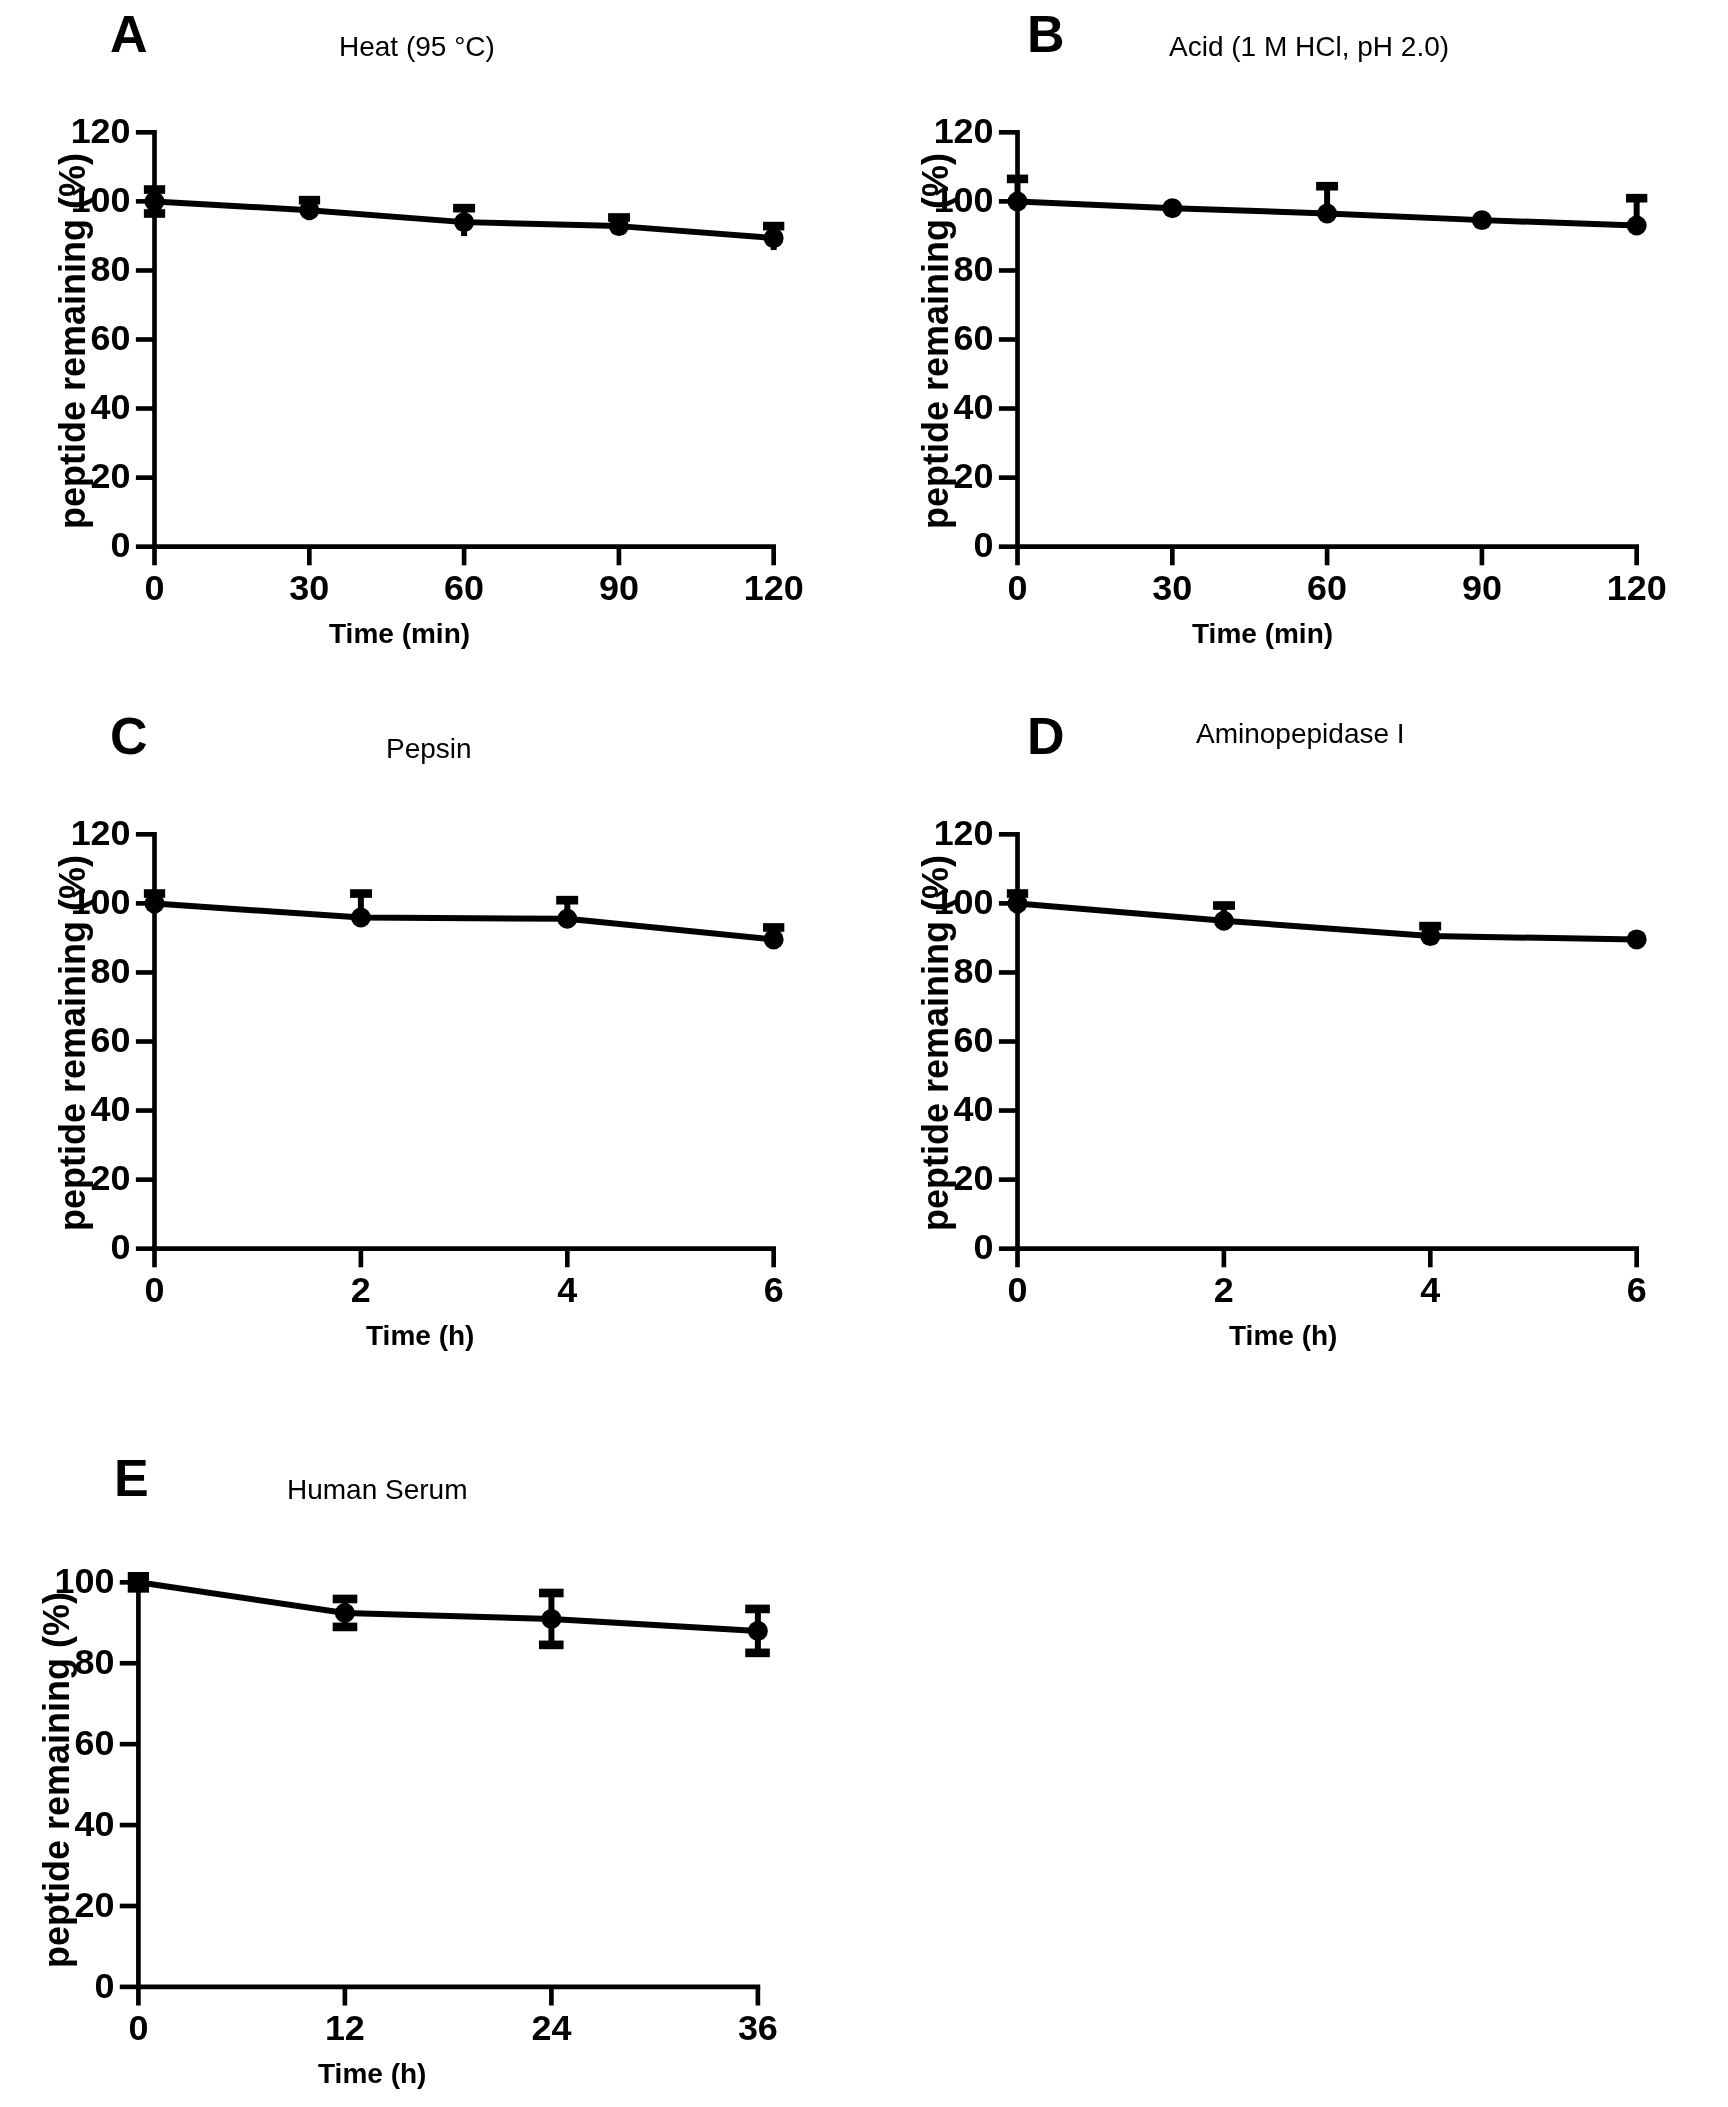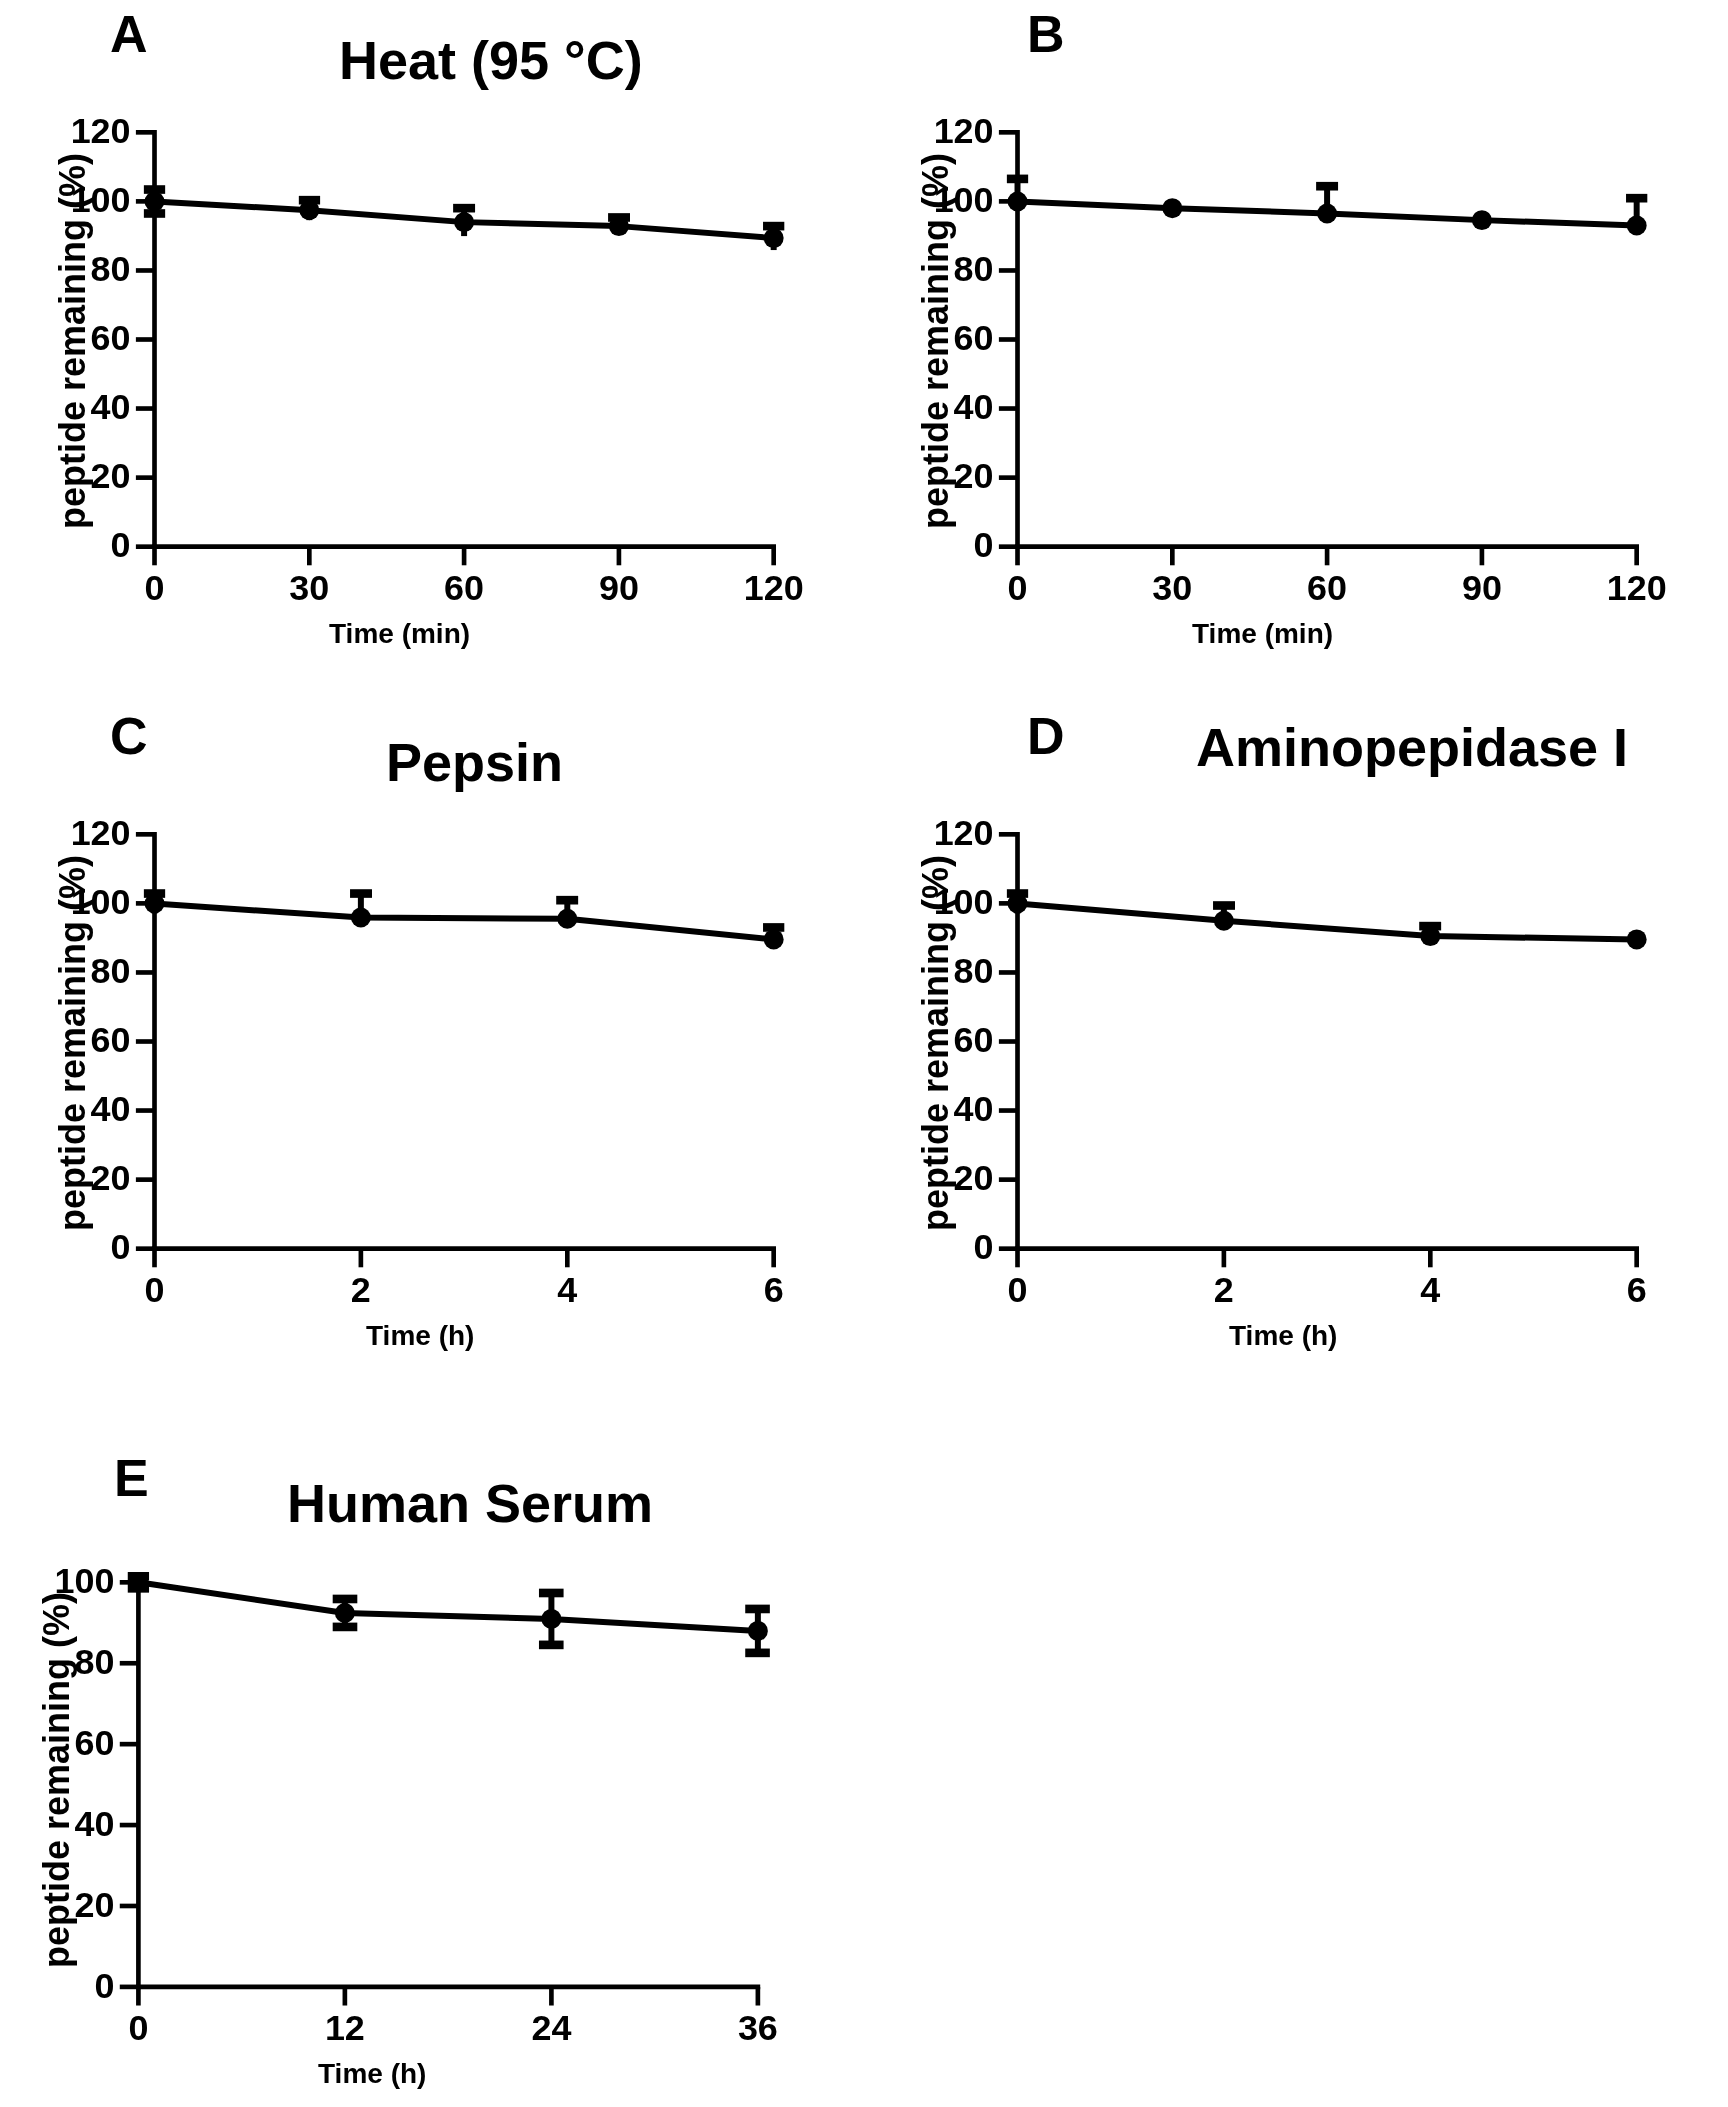"Heat (95 °C)" .panel-title { font-size: 54px -> 28px; font-weight: bold -> normal }
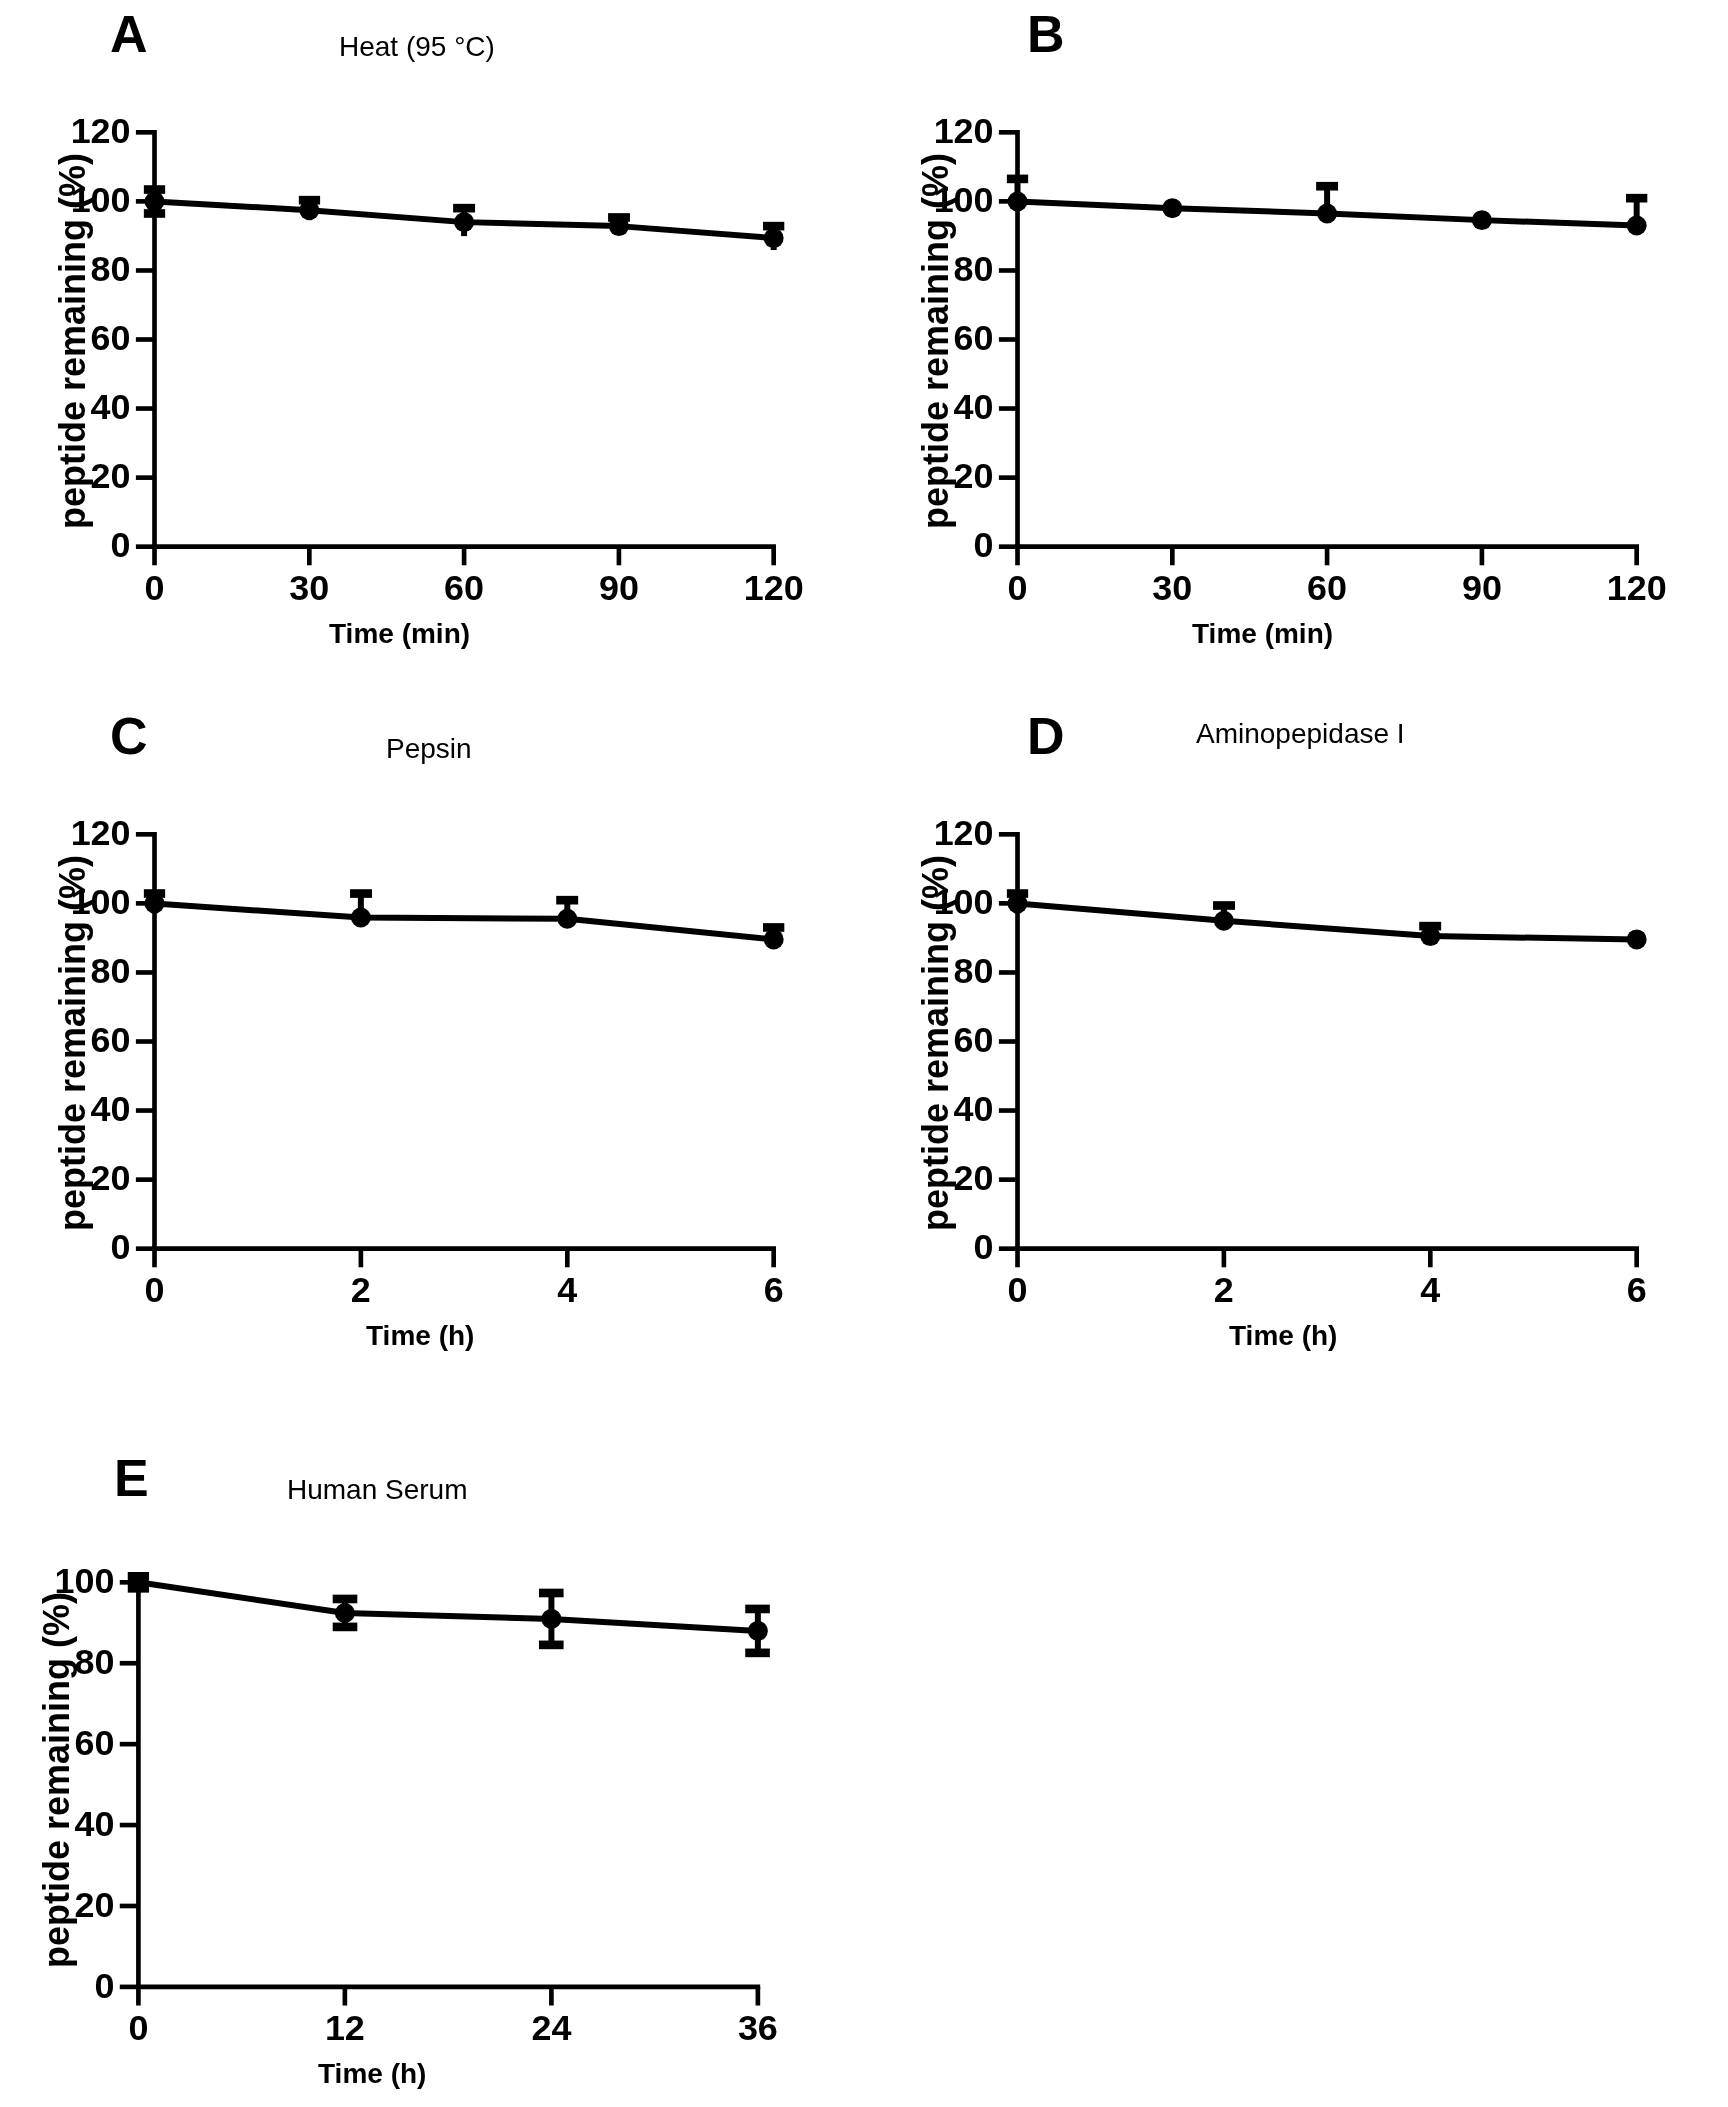"Acid (1 M HCl, pH" div.panel-title { html: none -> <div>Acid (1 M HCl, pH 2.0)</div> }
